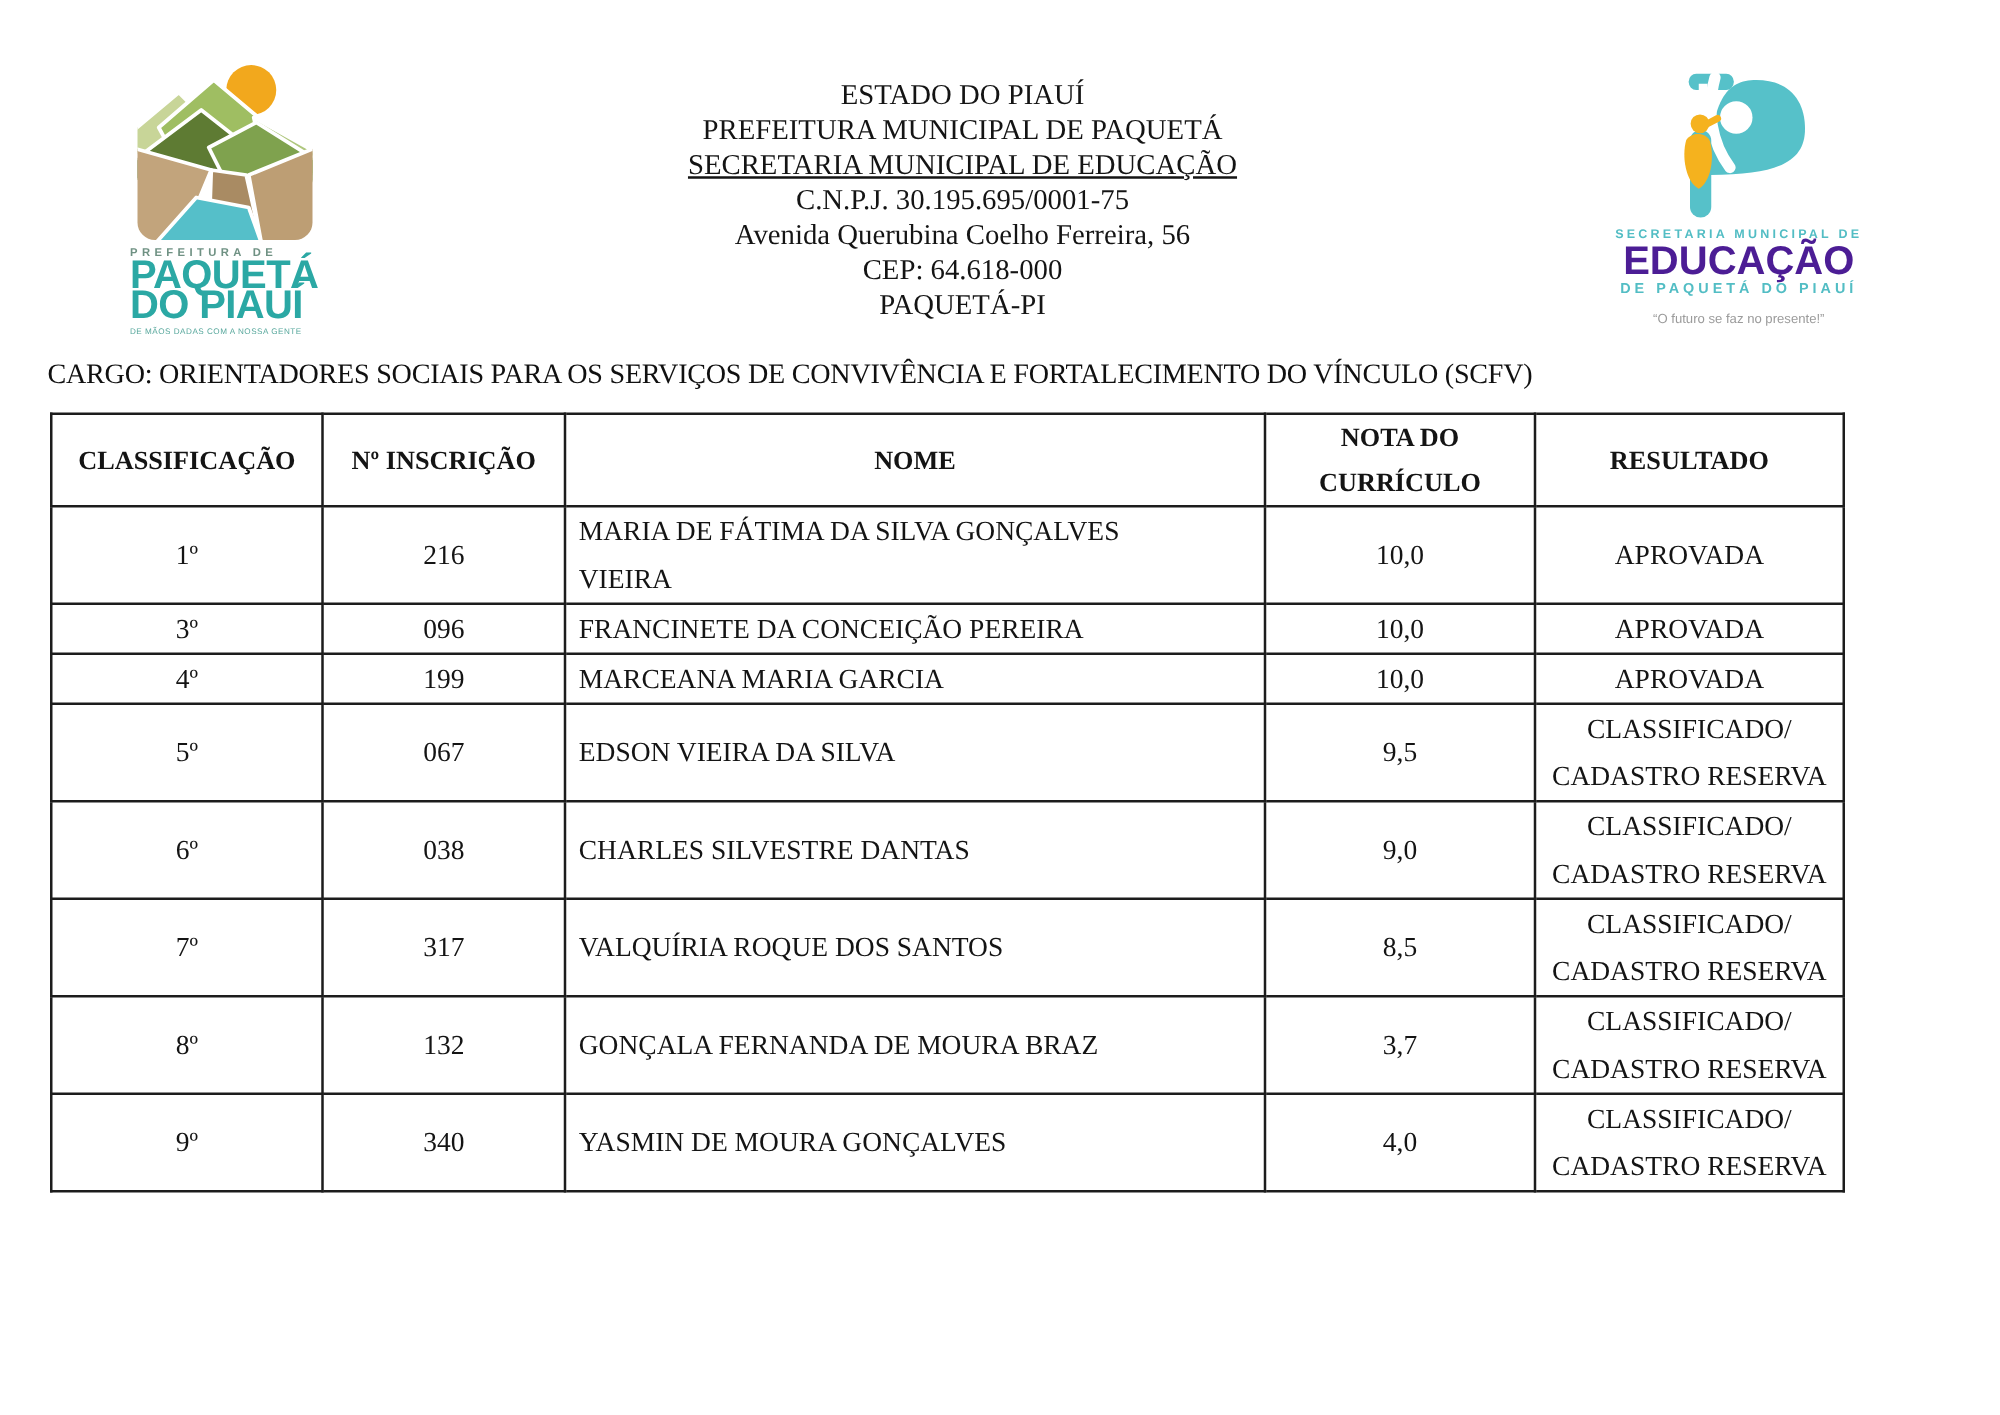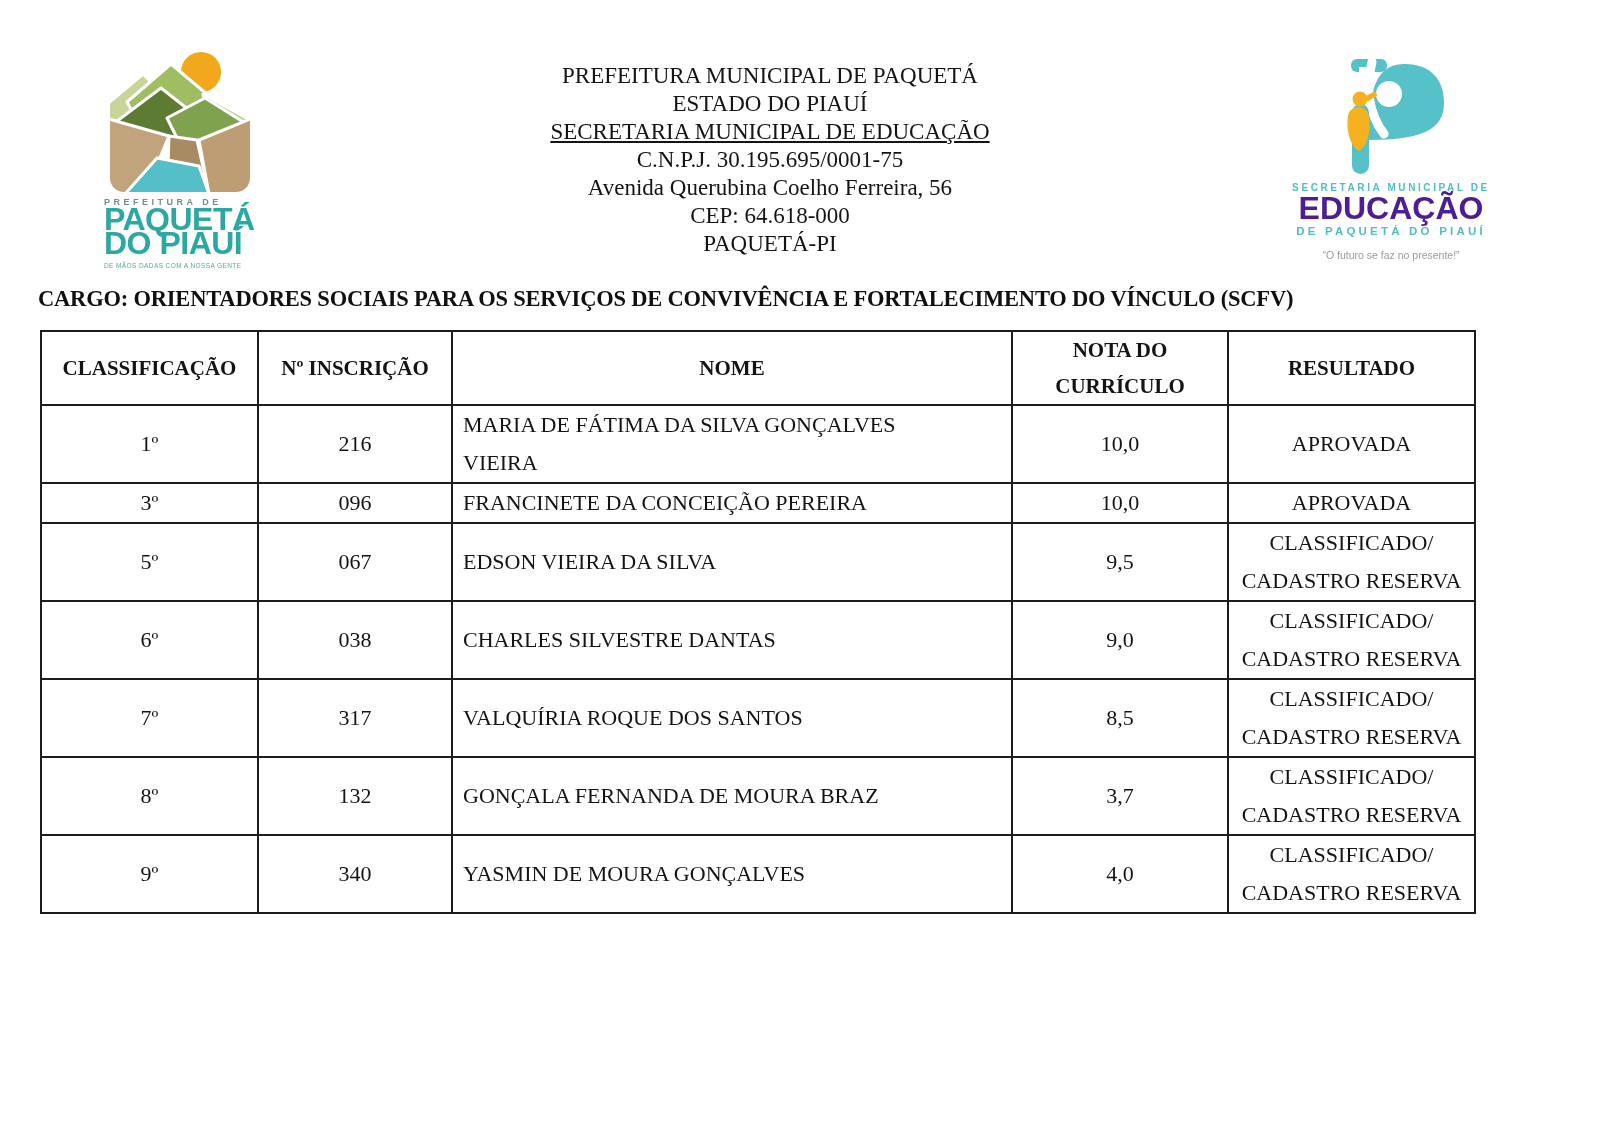"PREFEITURA MUNICIPAL DE PAQUETÁ" div { order: before "ESTADO DO PIAUÍ" -> after "ESTADO DO PIAUÍ" }
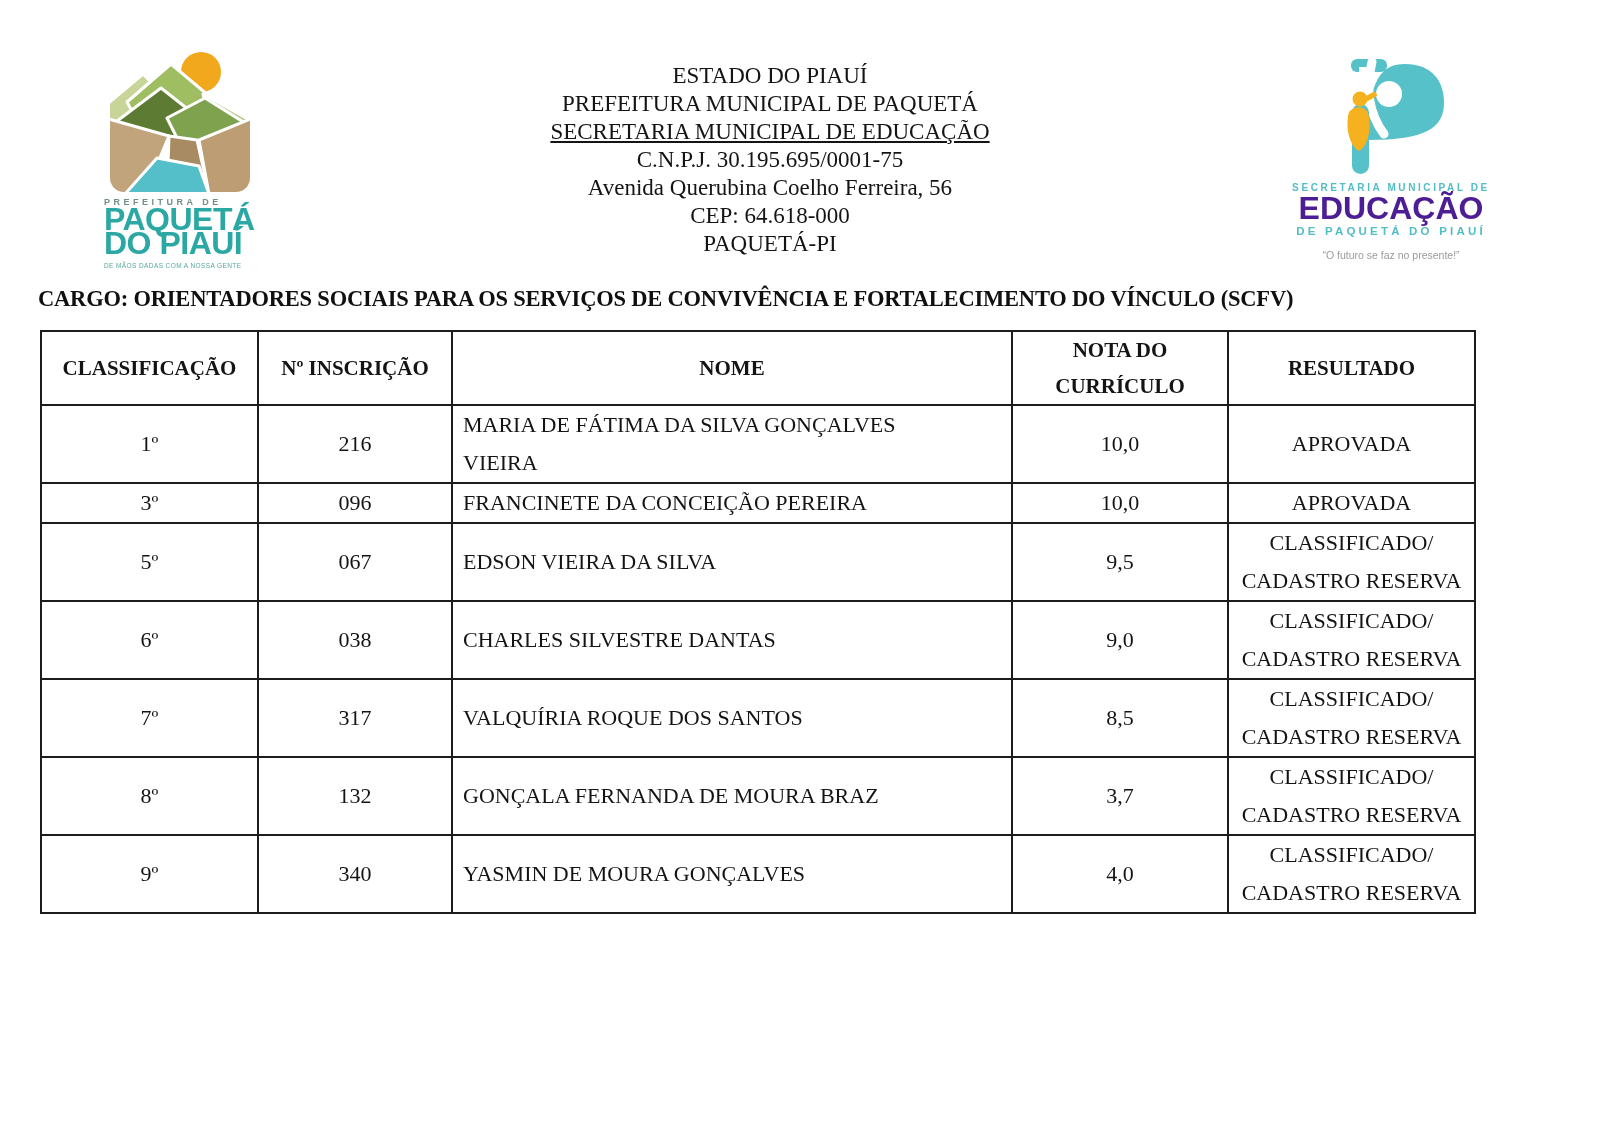"CARGO: ORIENTADORES SOCIAIS PARA OS" .cargo { font-weight: bold -> normal }
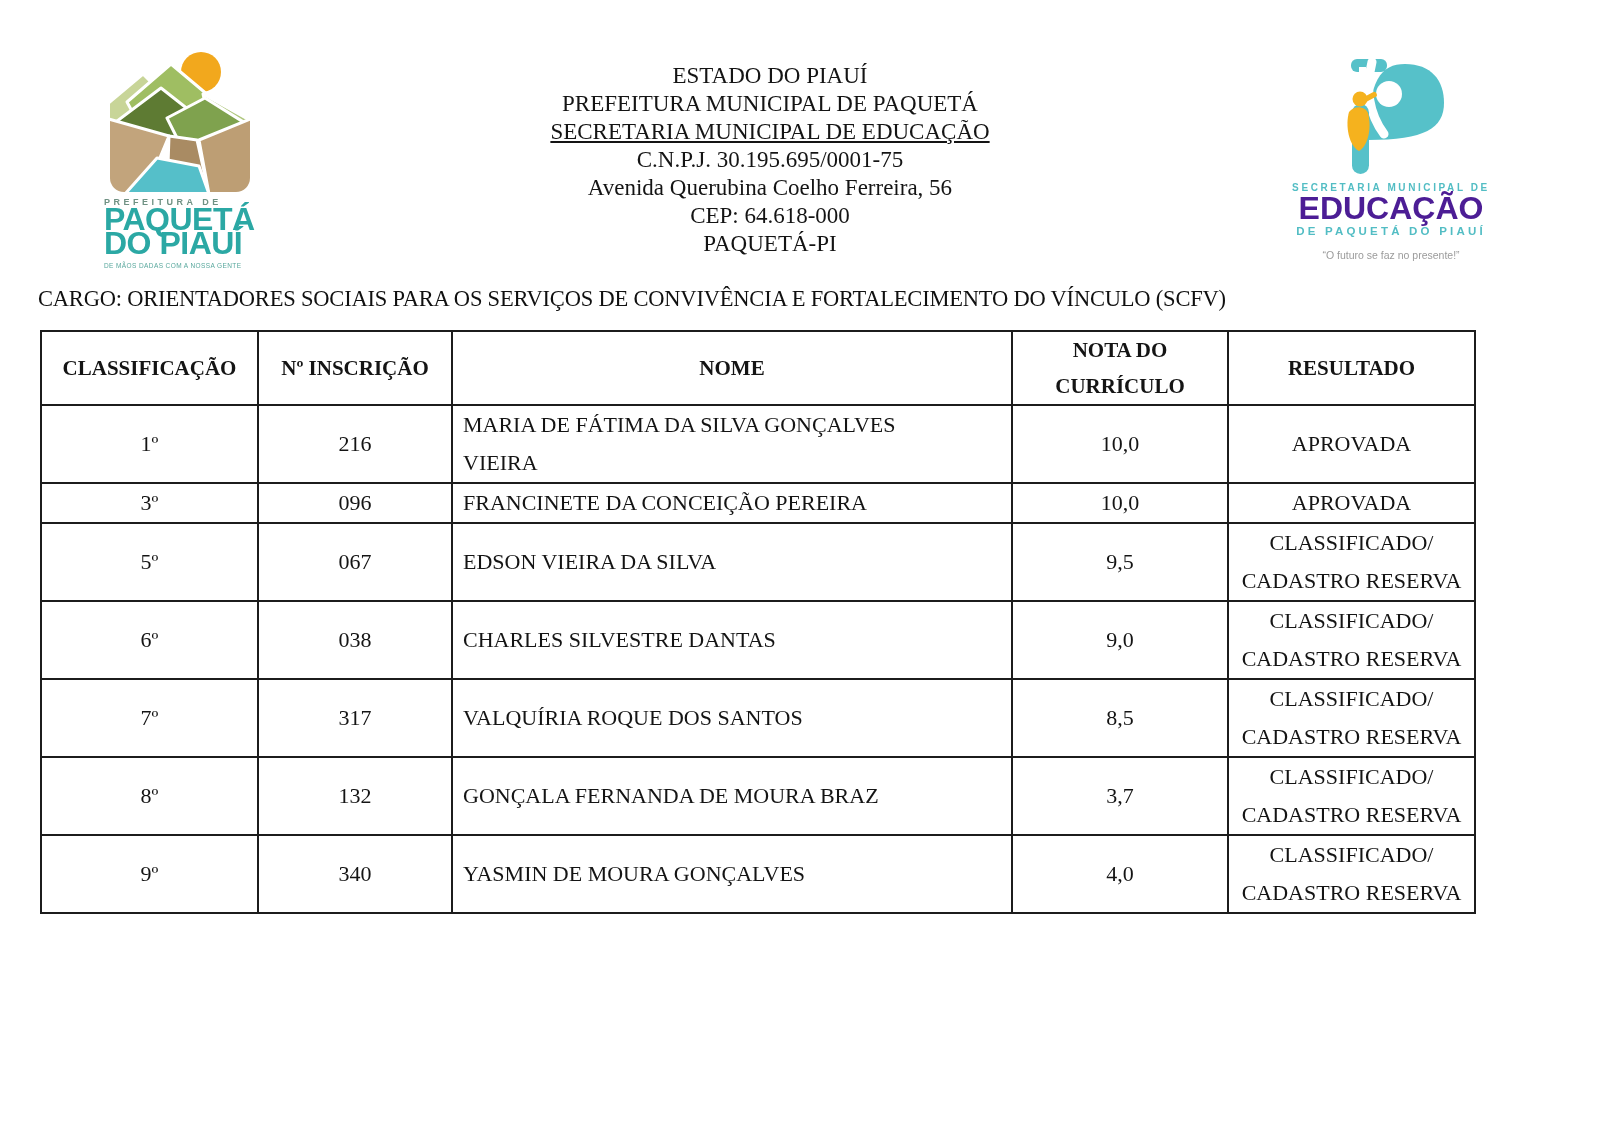"4º" tr { html: none -> <tr> <td>4º</td> <td>199</td> <td>MARCEANA MARIA GARCIA</td> <td>10,0</td> <td>APROVADA</td> </tr> }
